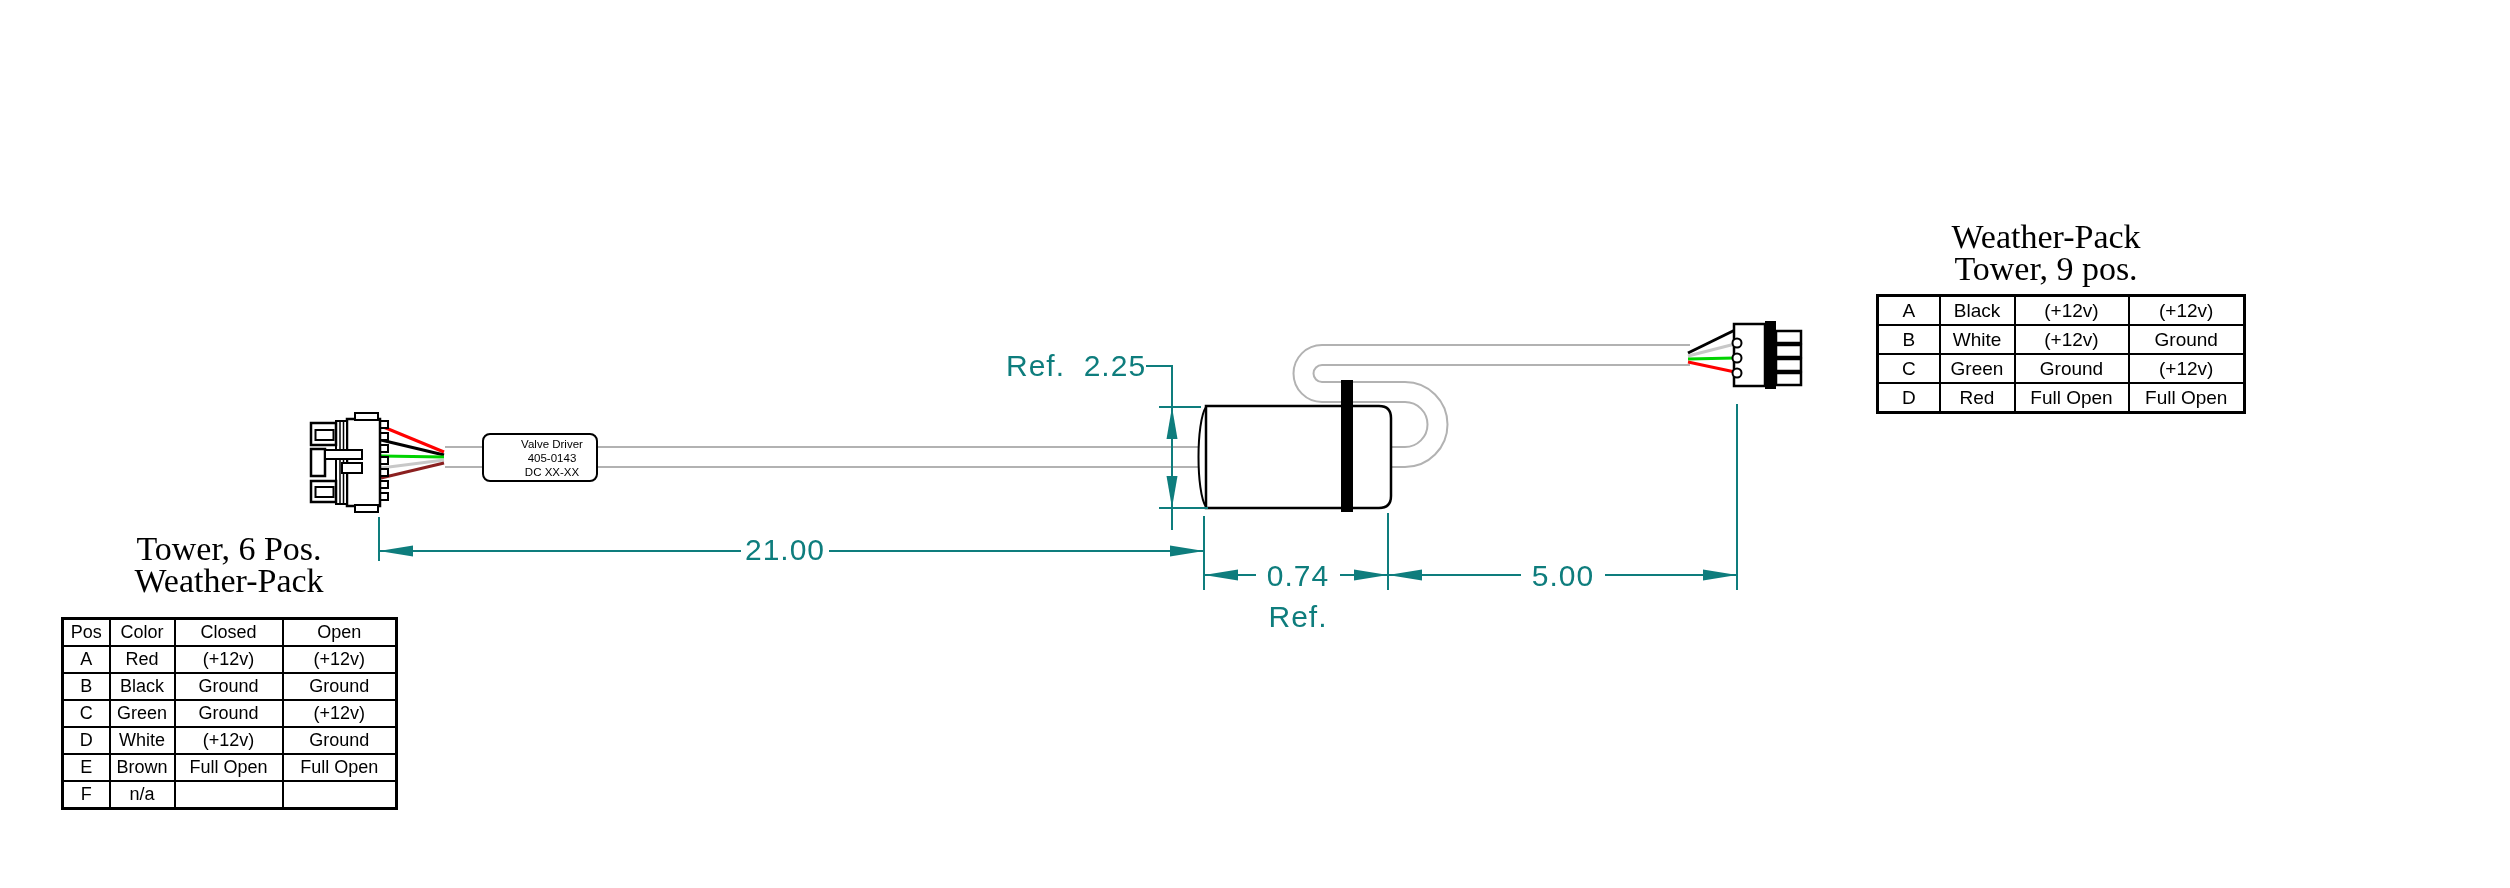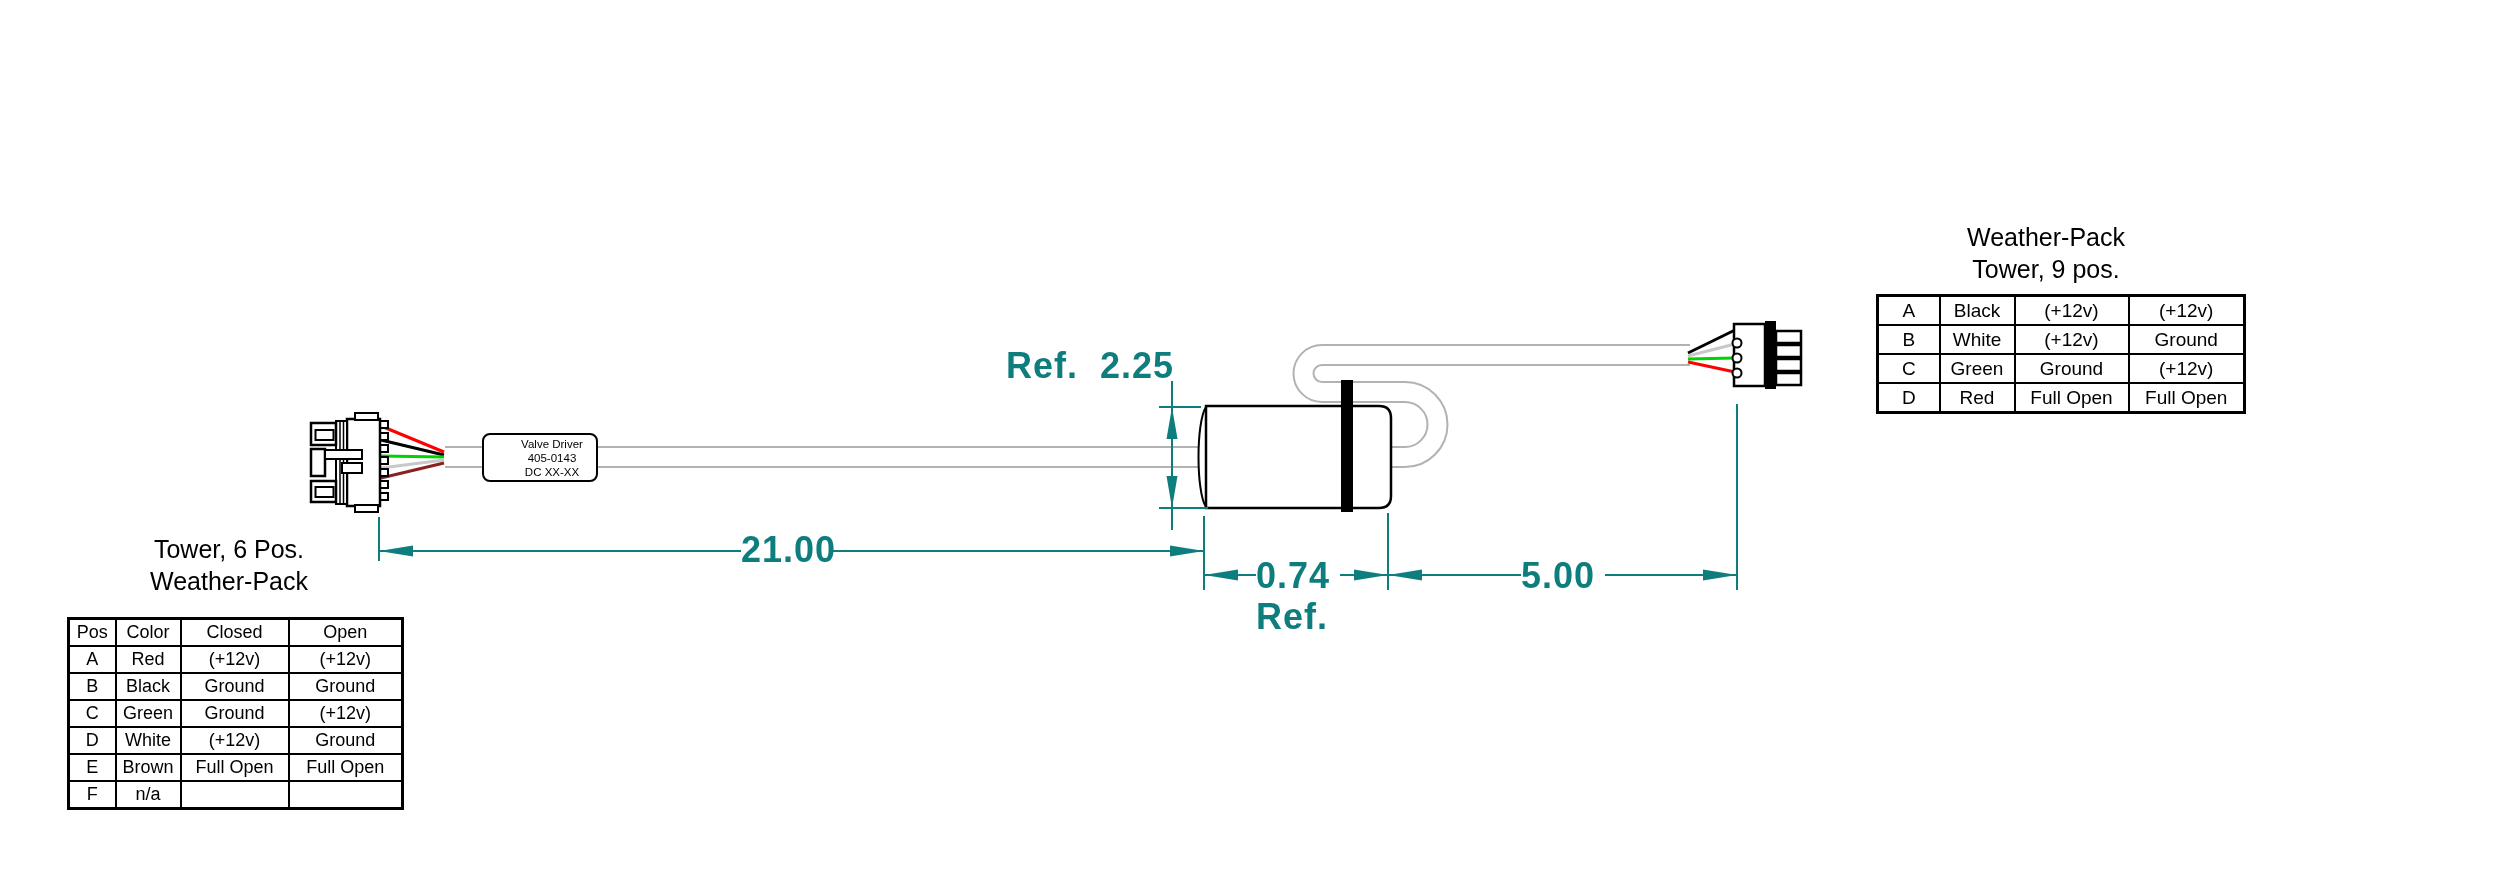"Weather-Pack" .title { font-family: none -> Liberation Serif, serif; font-size: 25px -> 34px }
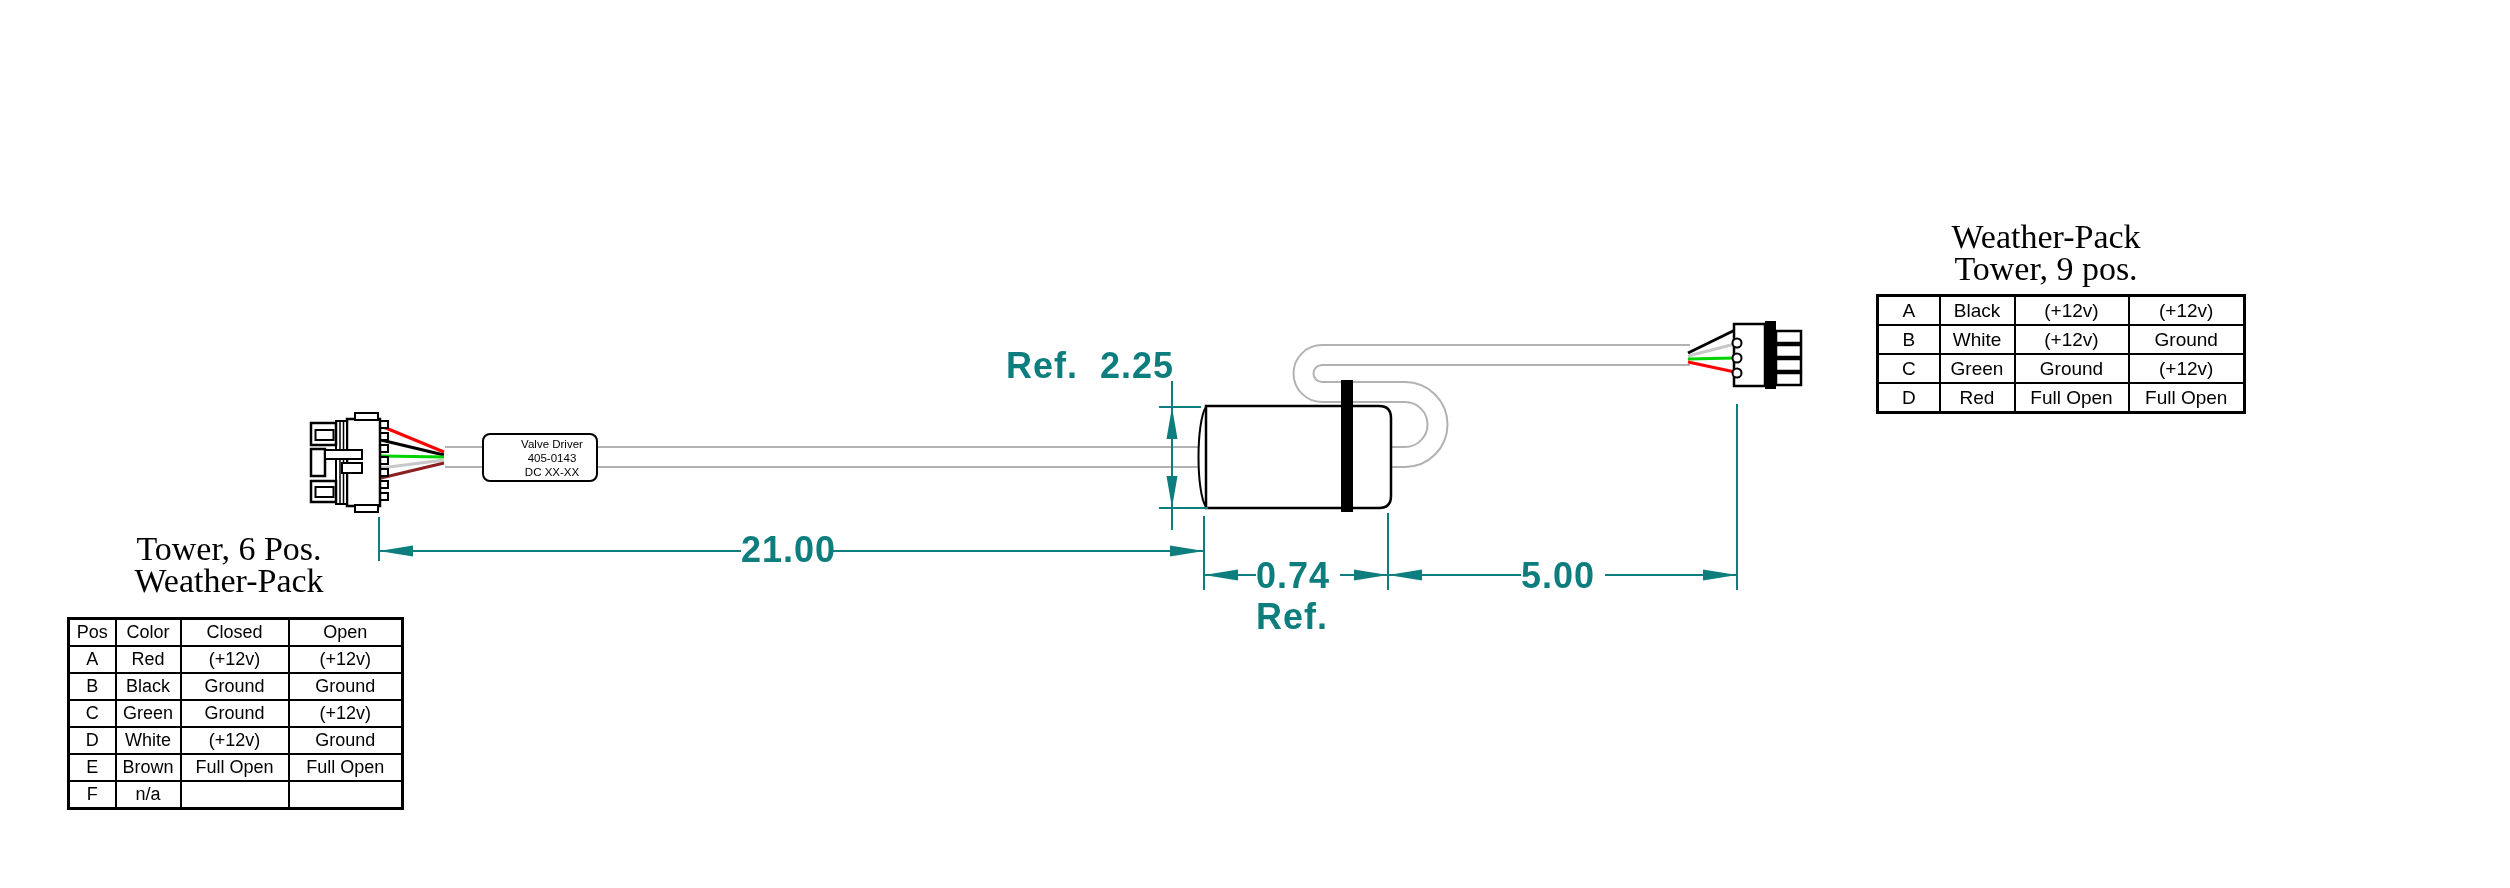"Ref. 2.25" .dimtext { font-size: 36px -> 30px; font-weight: bold -> none; text-align: left -> center }
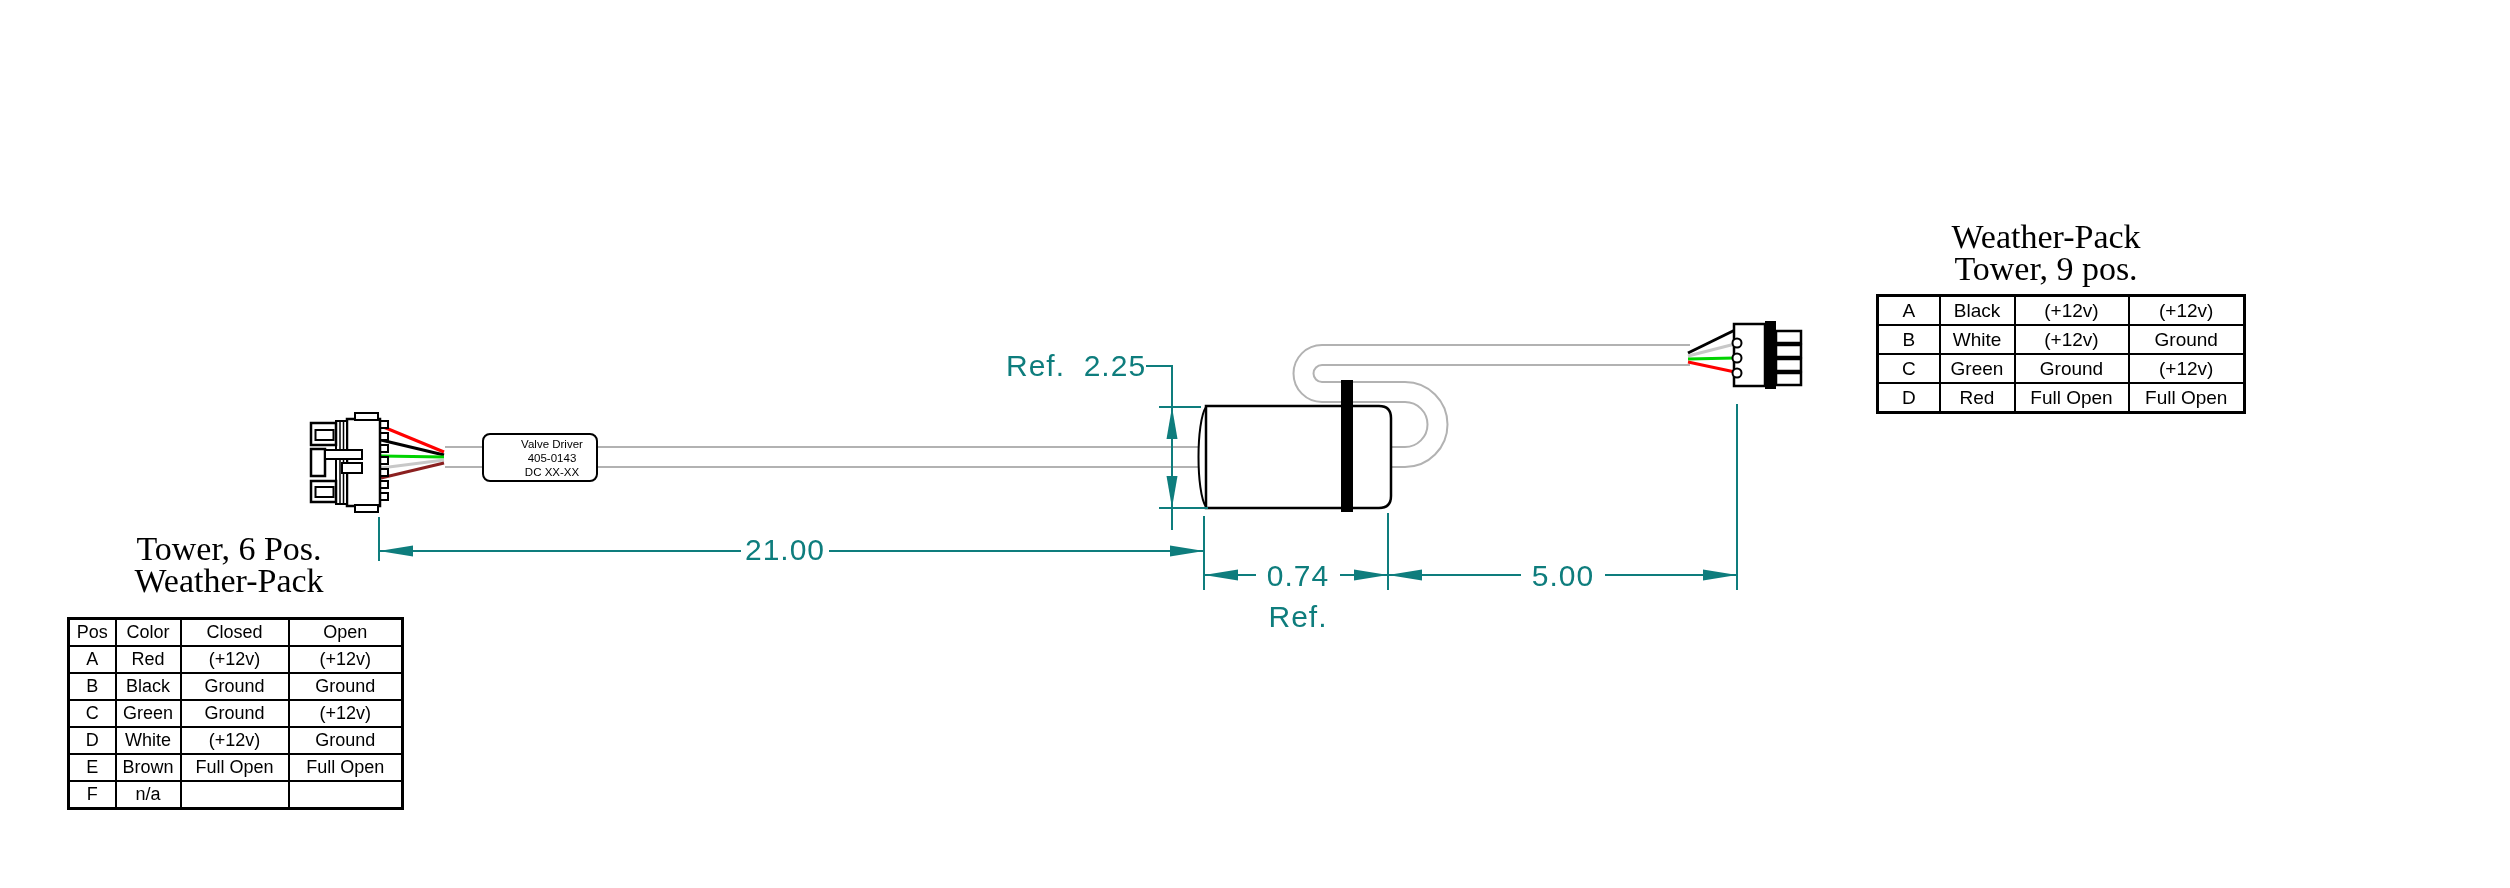"Pos" #left-table { left: 67px -> 61px }
